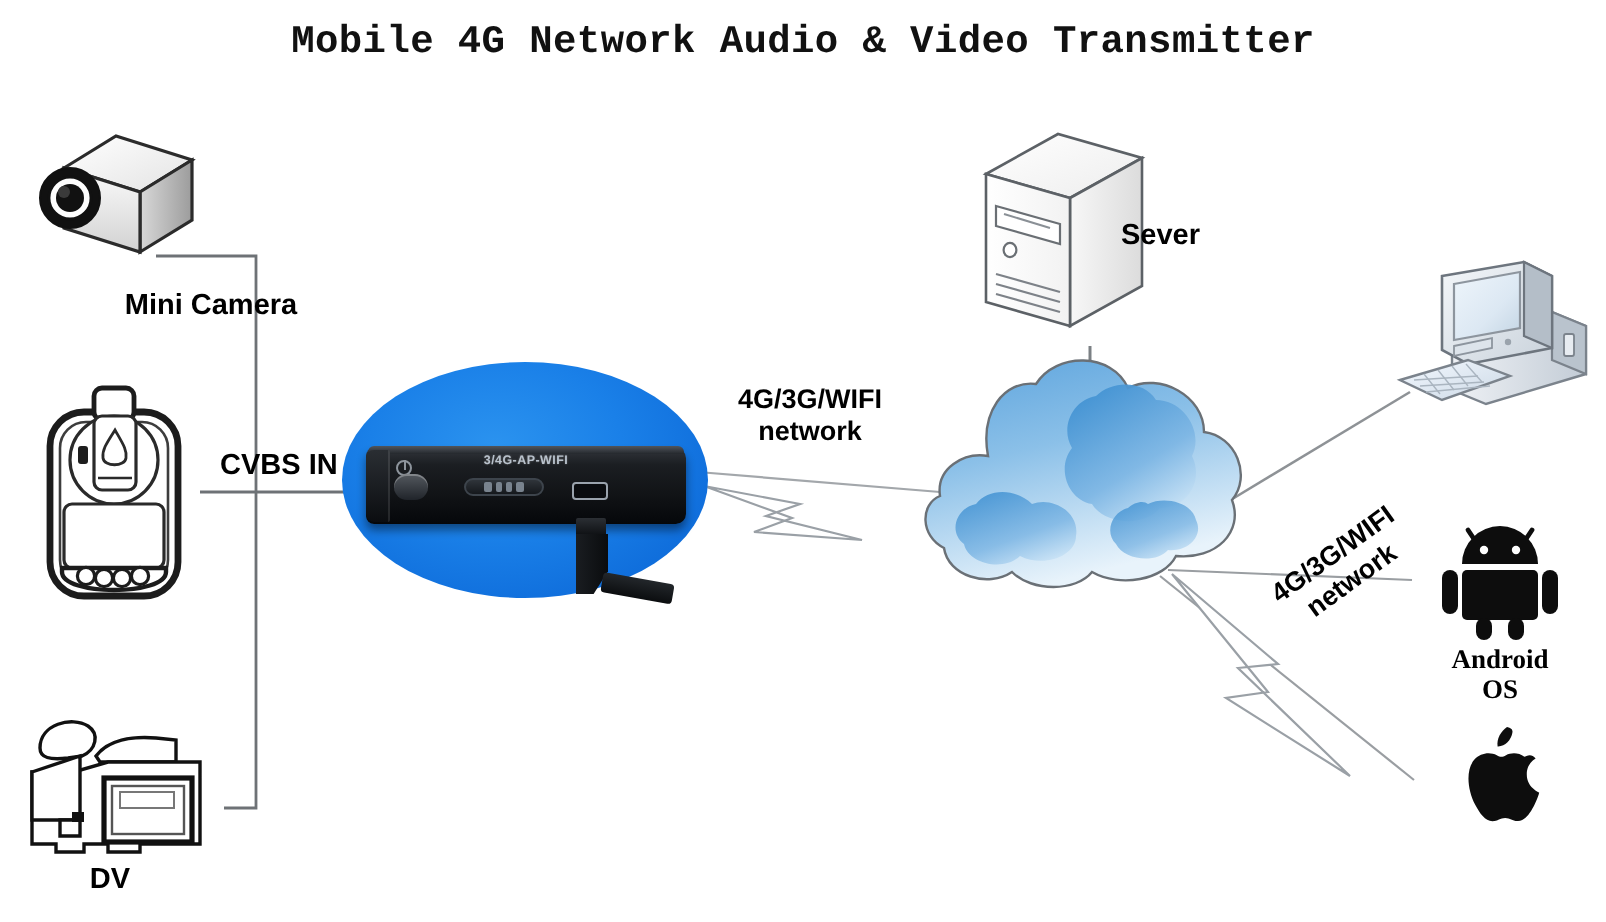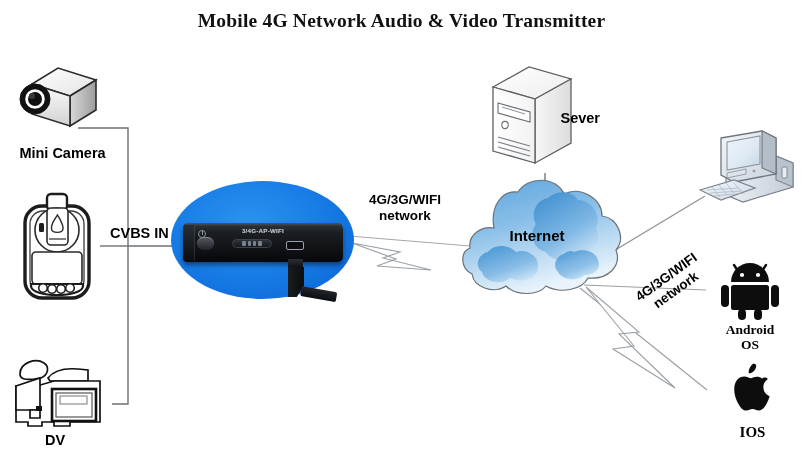"Mobile 4G Network Audio &" #title { font-family: Liberation Serif, serif -> Liberation Mono, monospace }
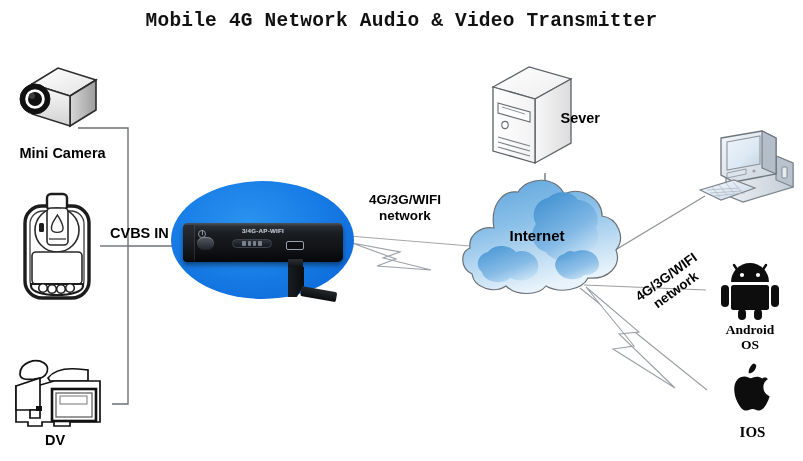"Mini Camera" div.cap { padding-left: none -> 43px }
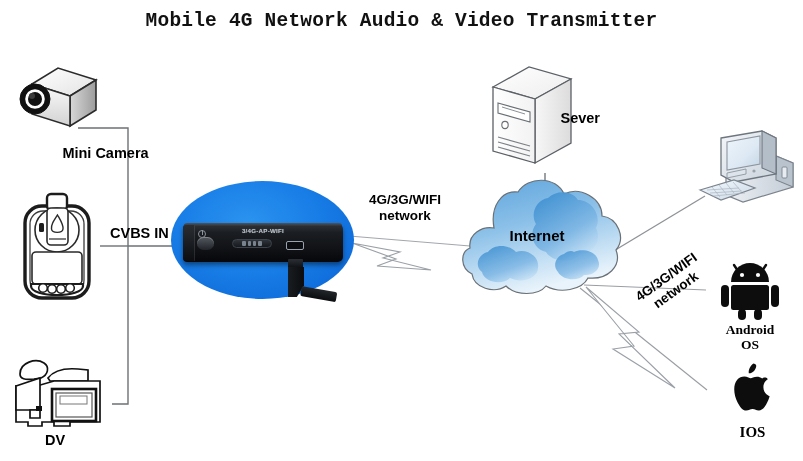"Internet" div.cap { html: <div>Internet</div> -> none }
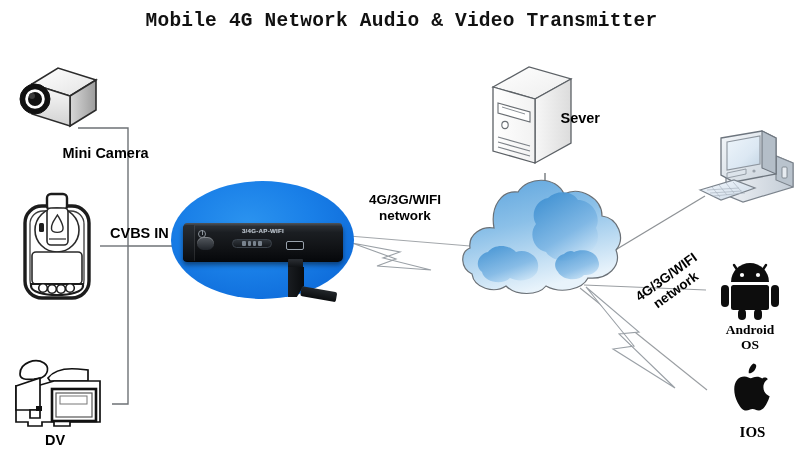"IOS" div.cap { html: <div>IOS</div> -> none }
